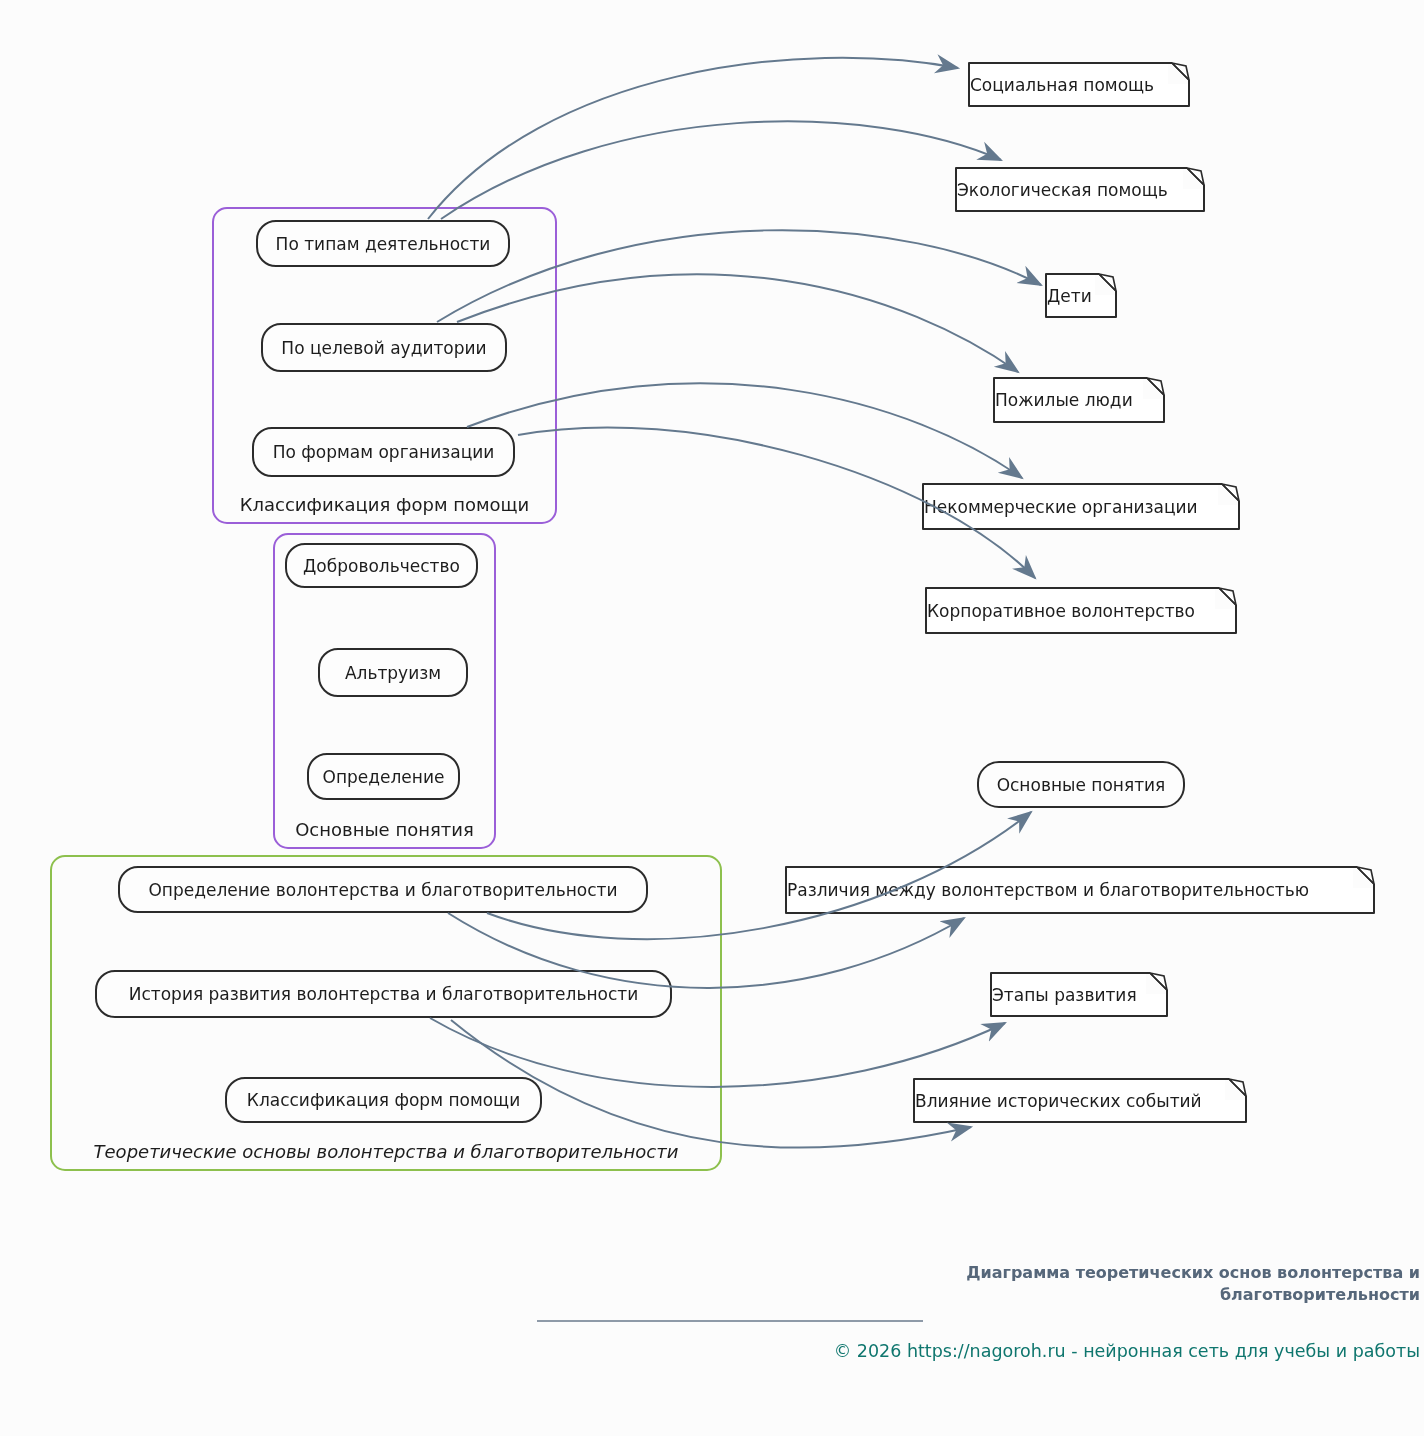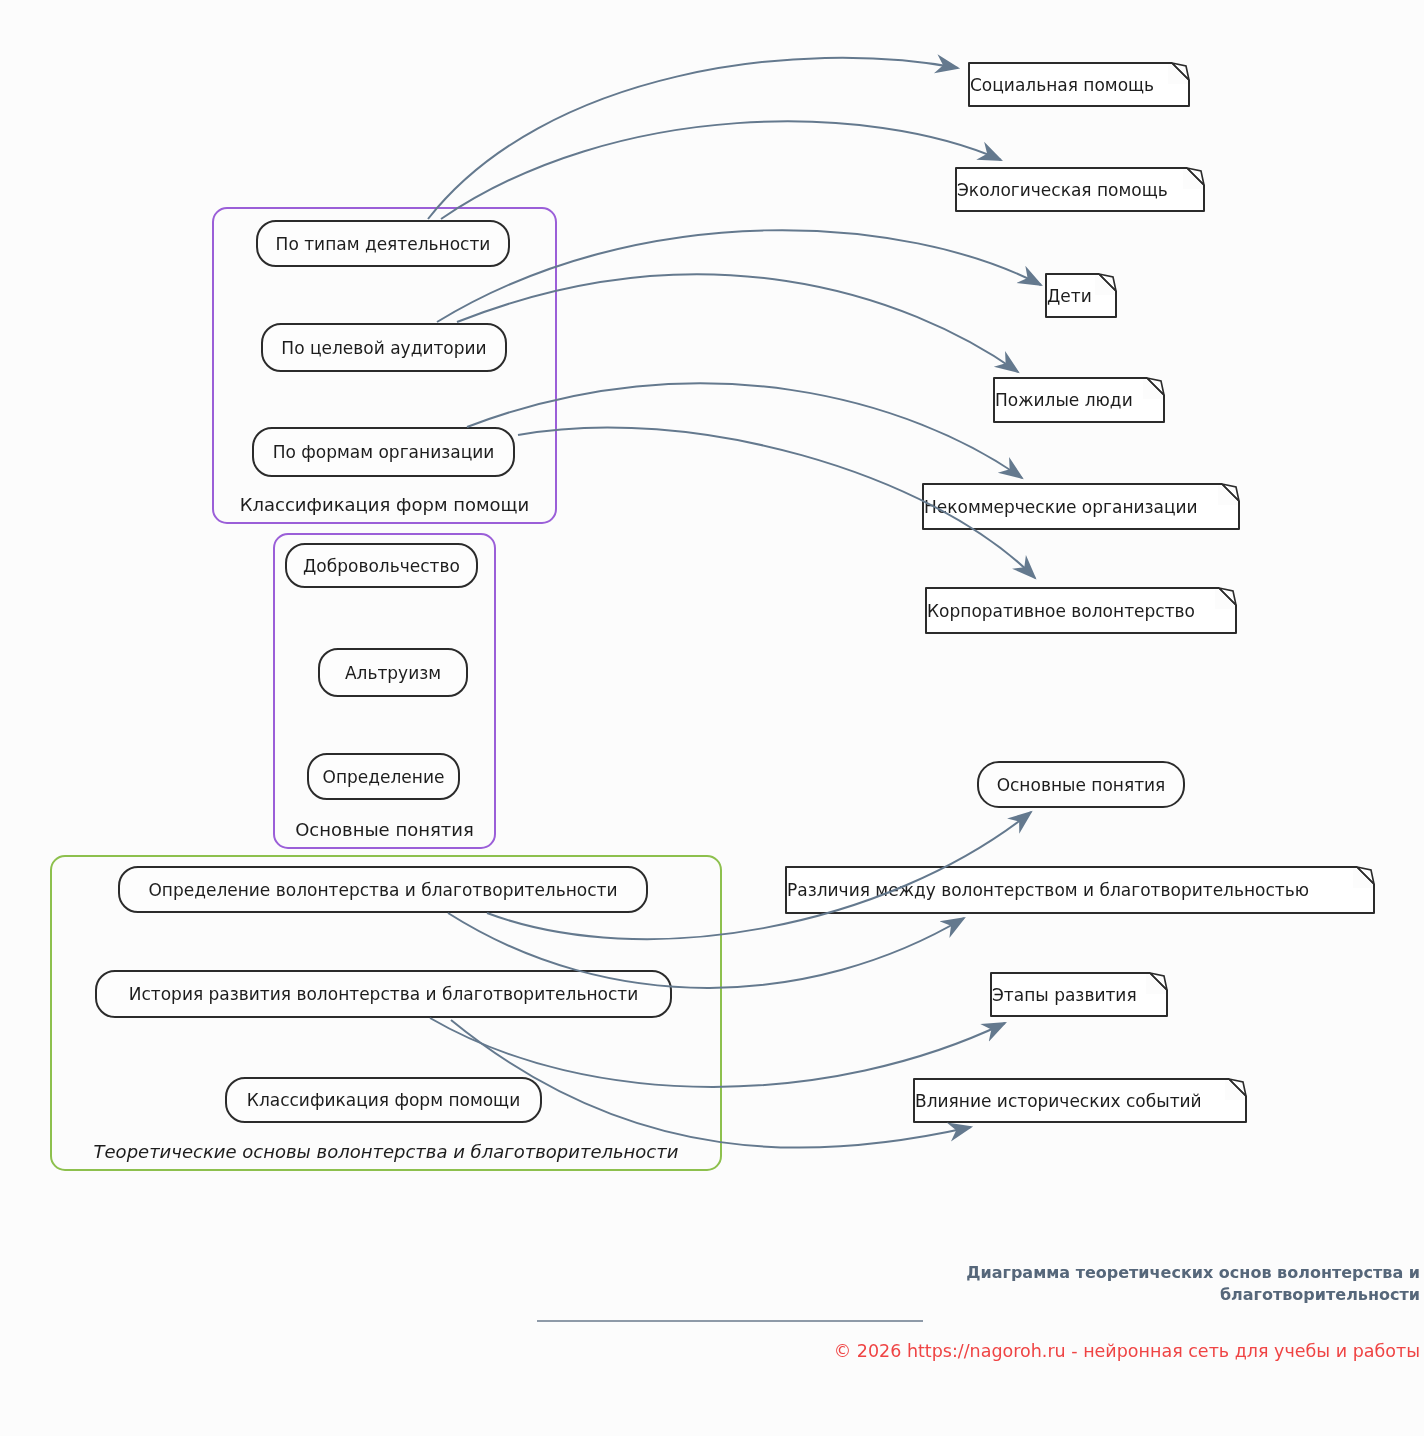"© 2026 https://nagoroh.ru - нейронная" .footer-copyright { color: #ef4444 -> #0f766e }
